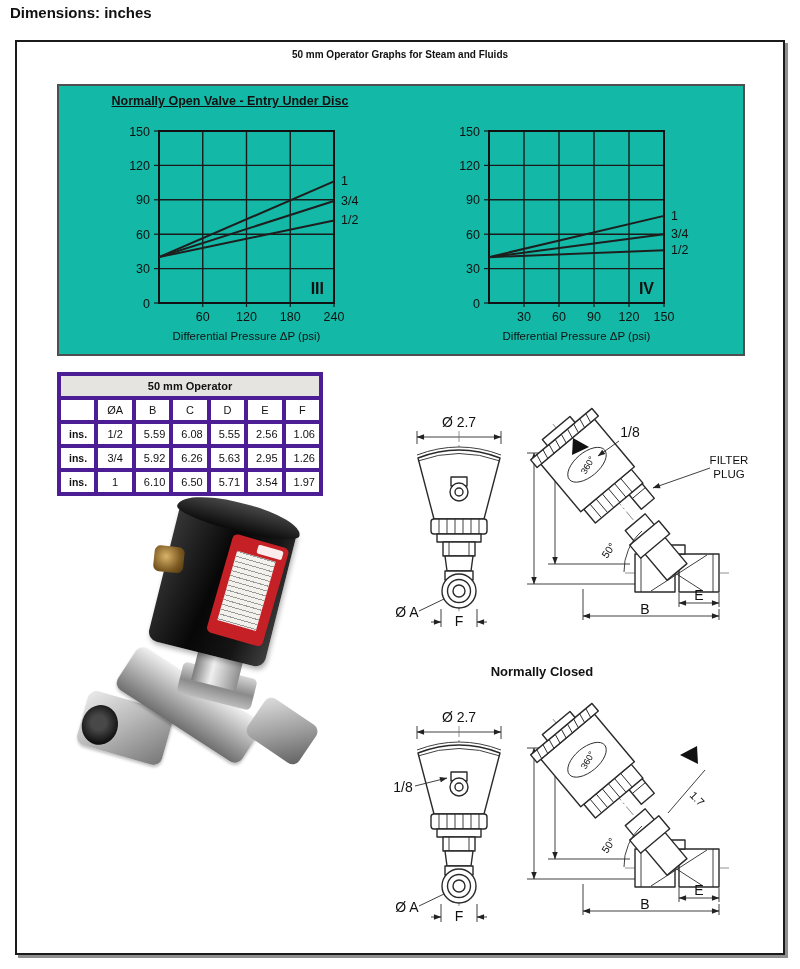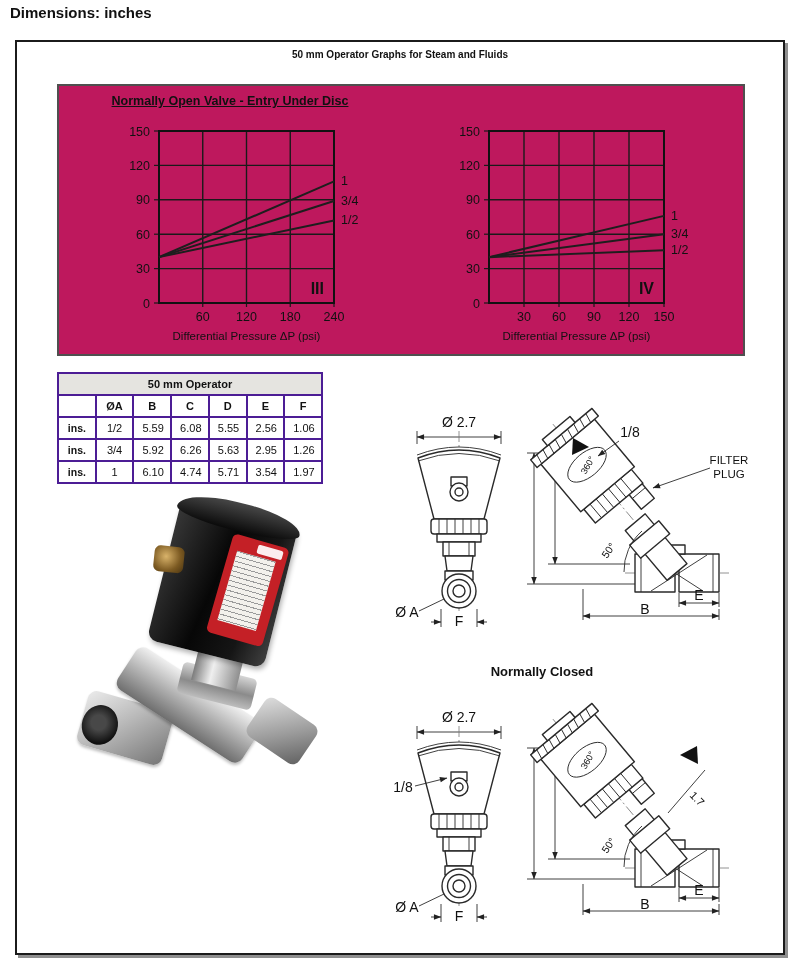"Normally Open Valve - Entry" .graphs { background: #be185d -> #14b8a6 }
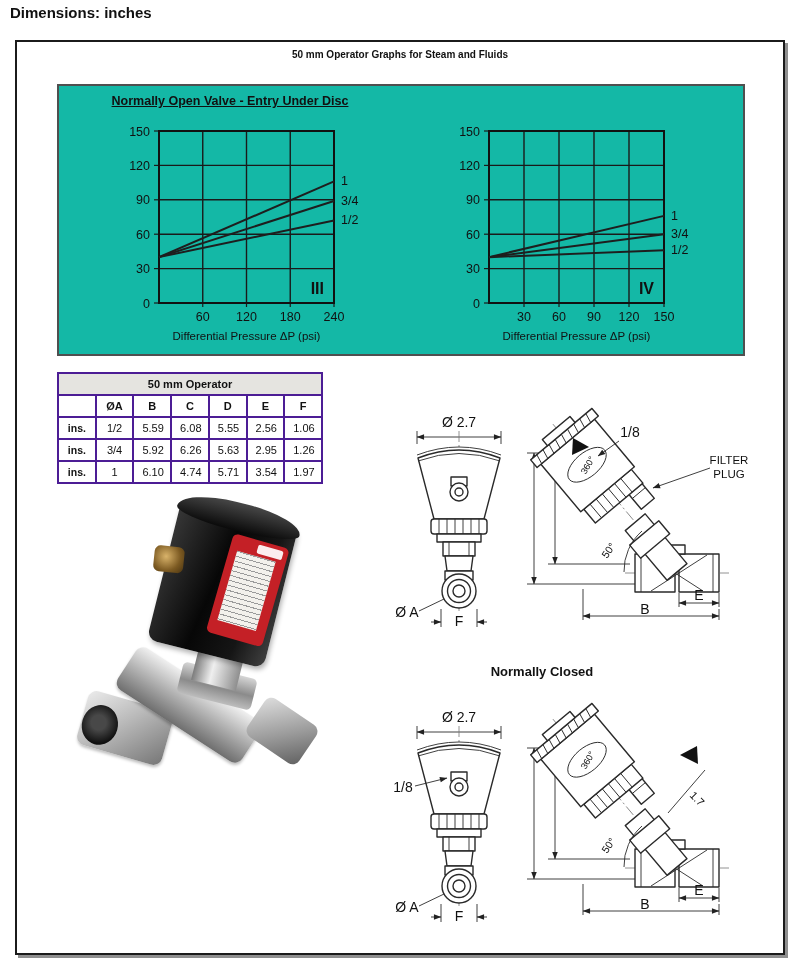"50 mm Operator" table.dims td { border: 2px solid #4c1d95 -> 4px solid #4c1d95 }
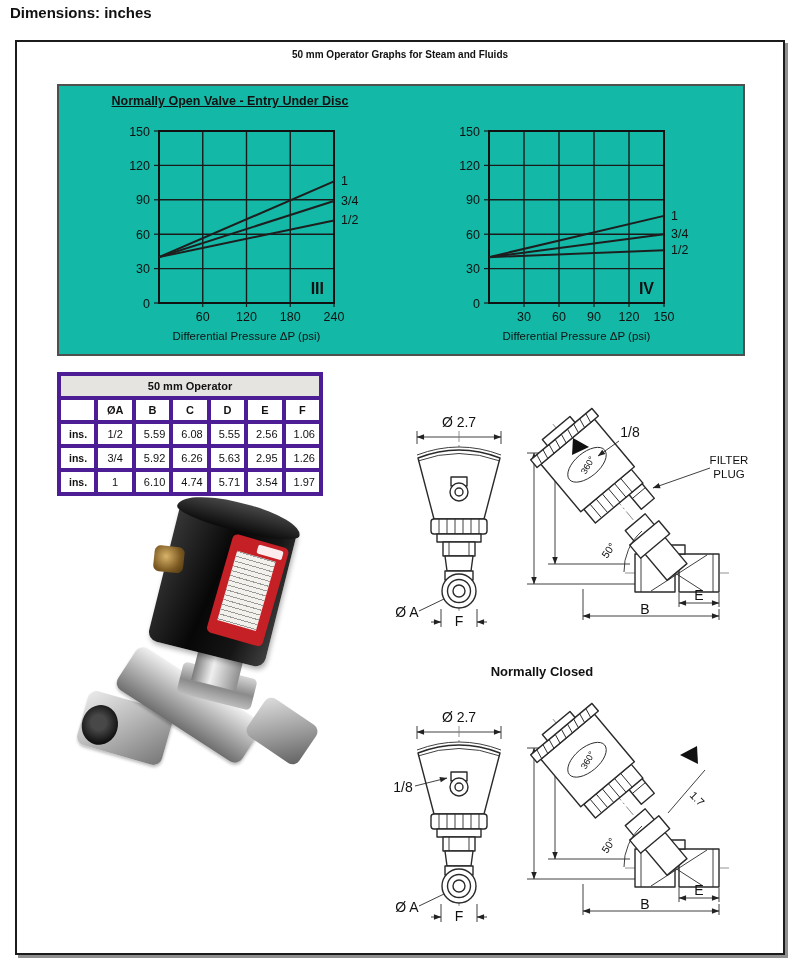"ØA" td.t-head { font-weight: bold -> normal }
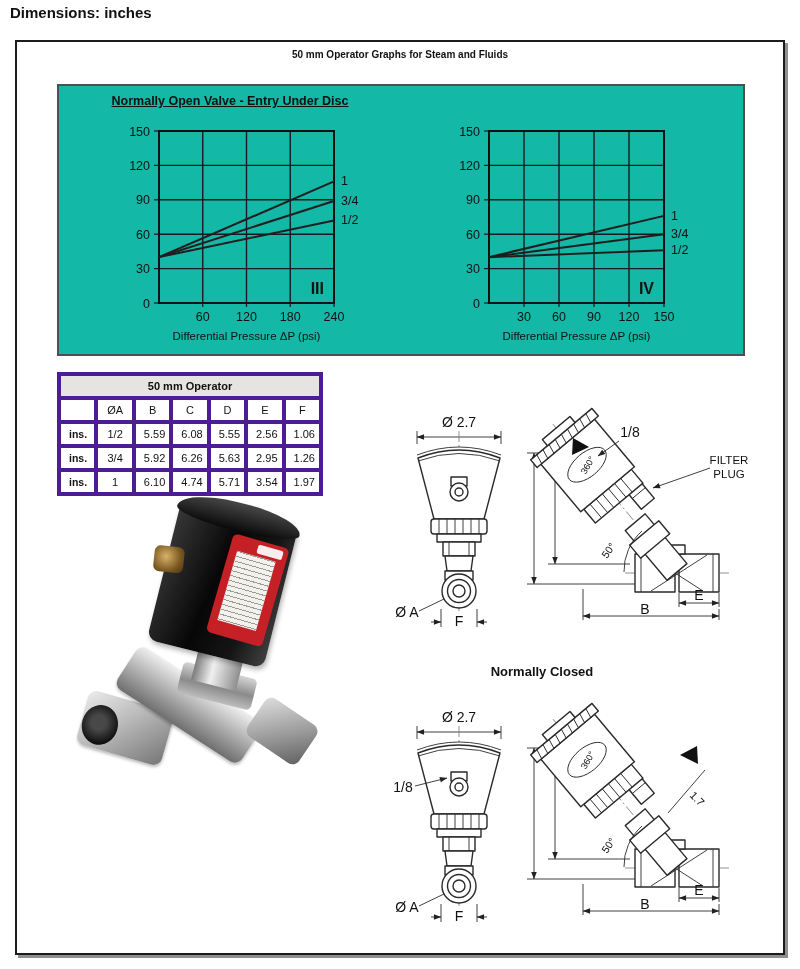"4.74" td { text: 4.74 -> 6.50 }
